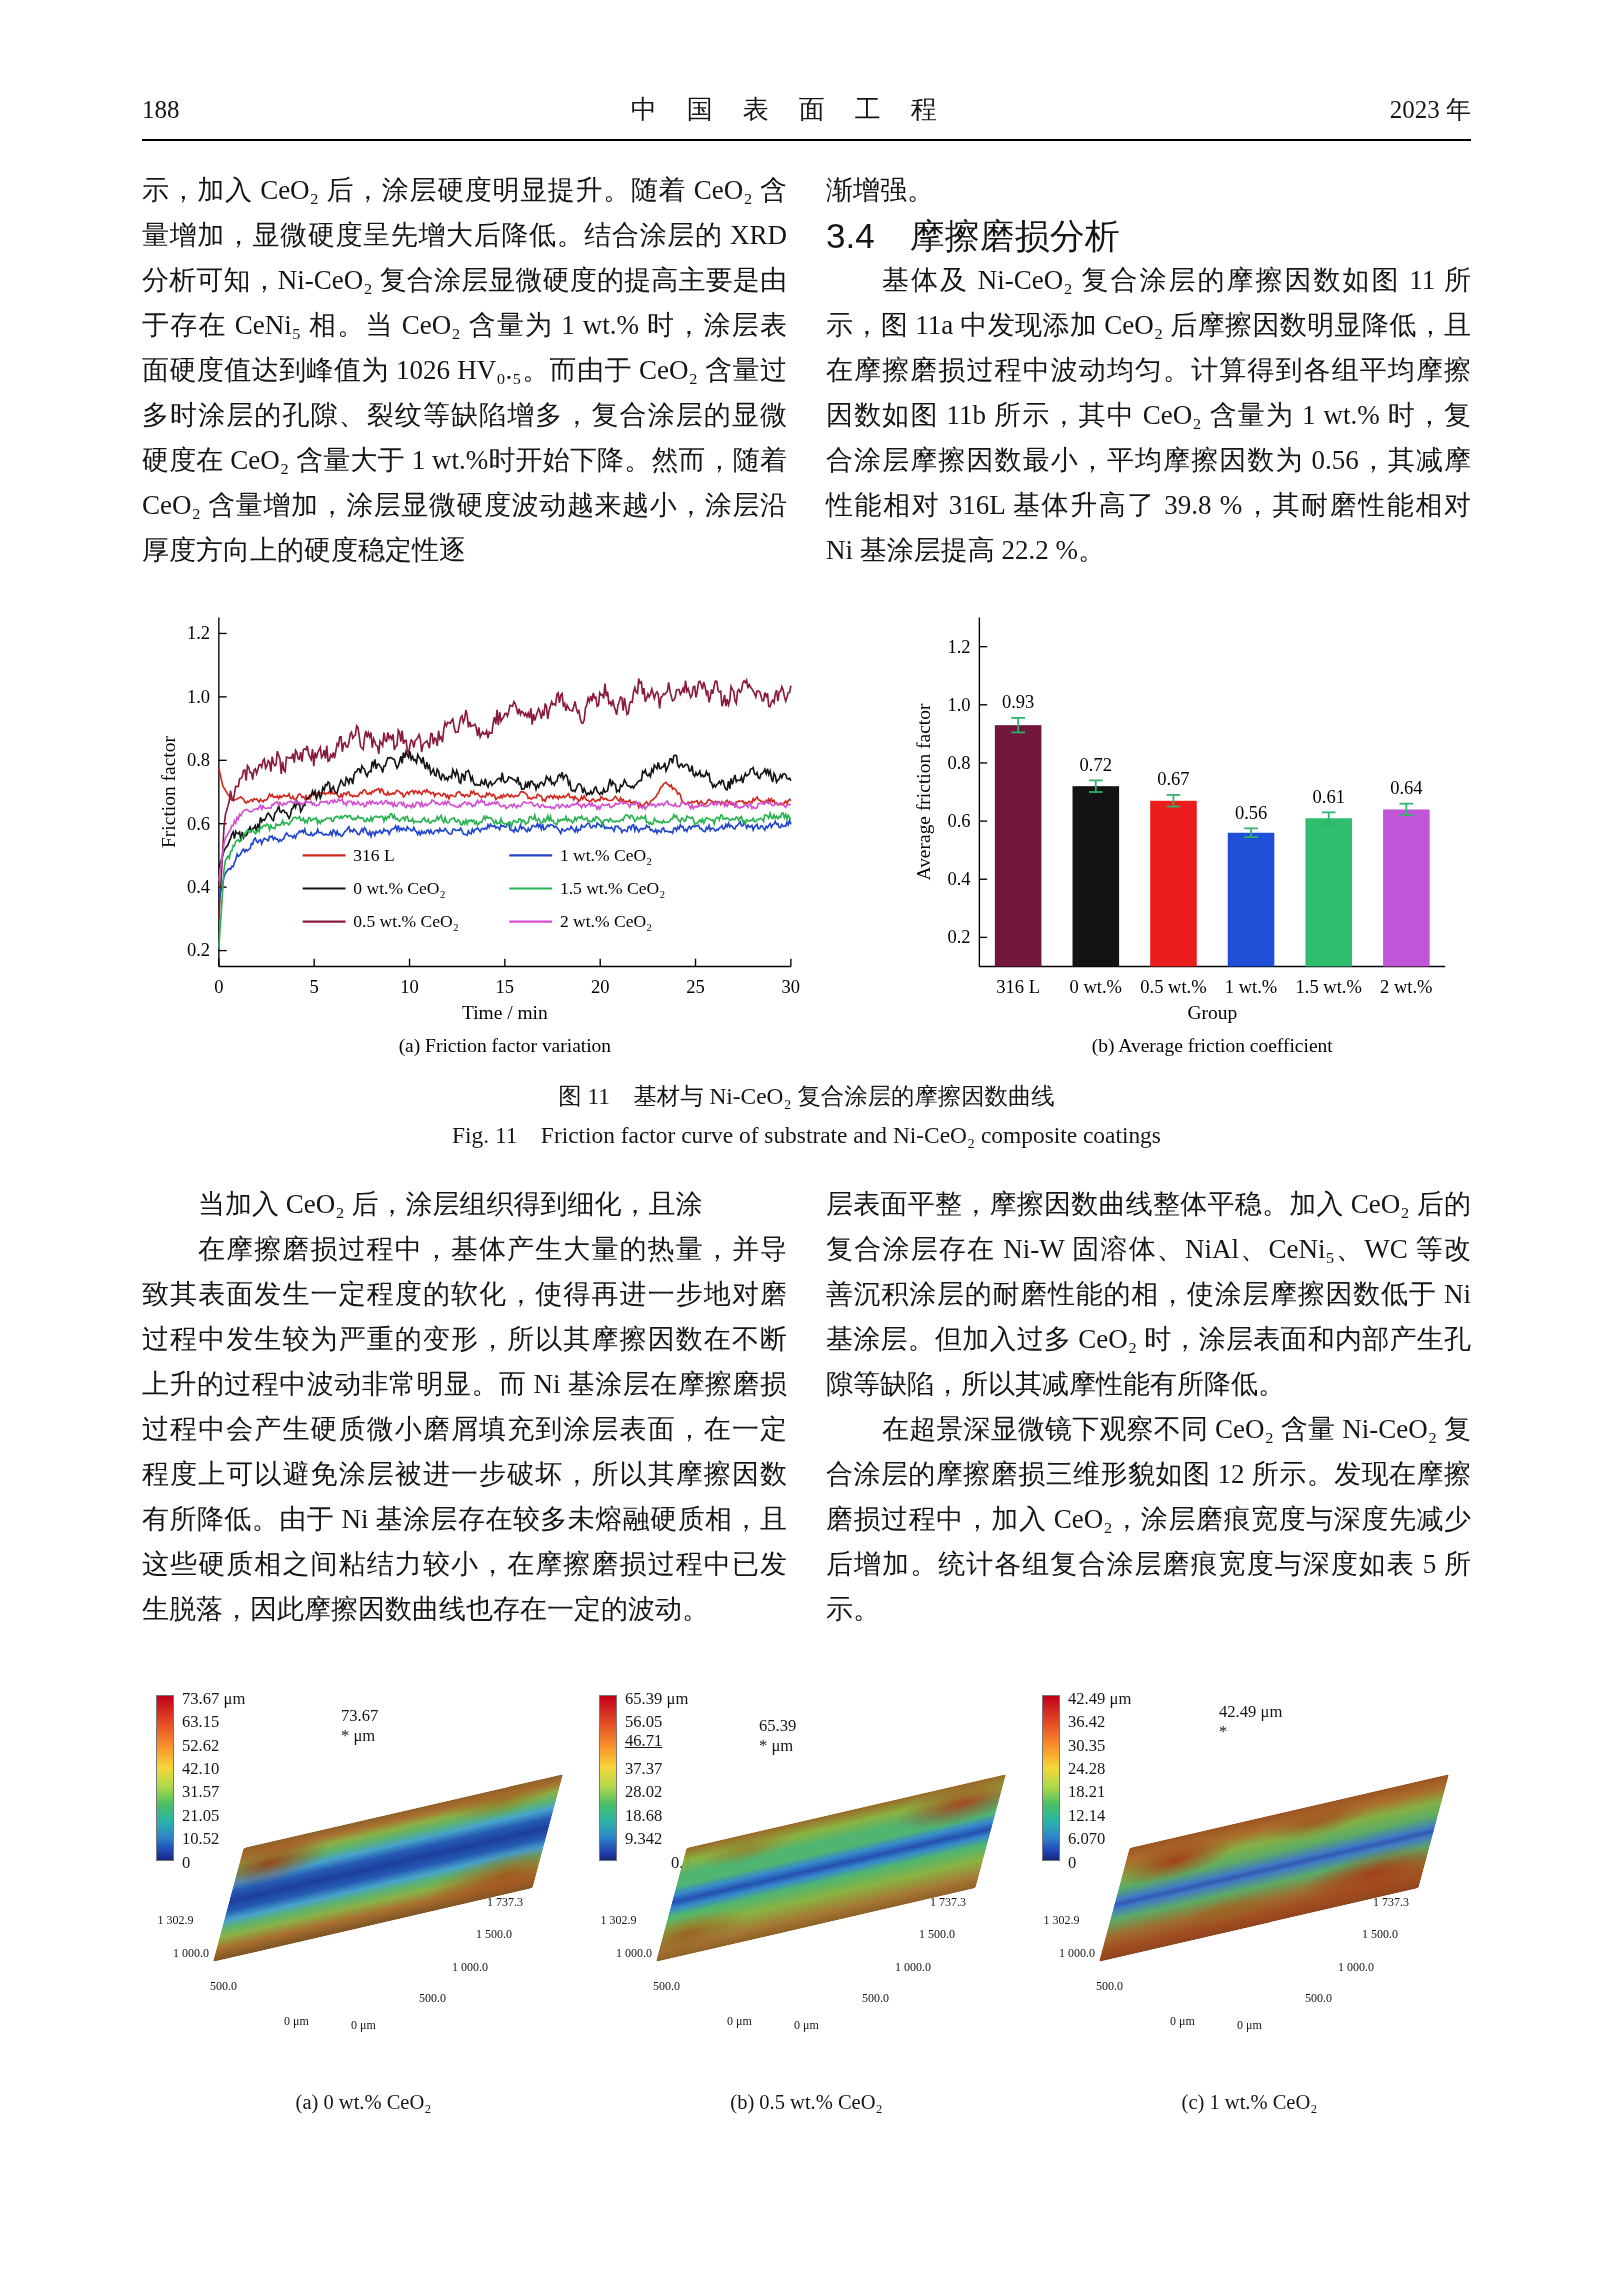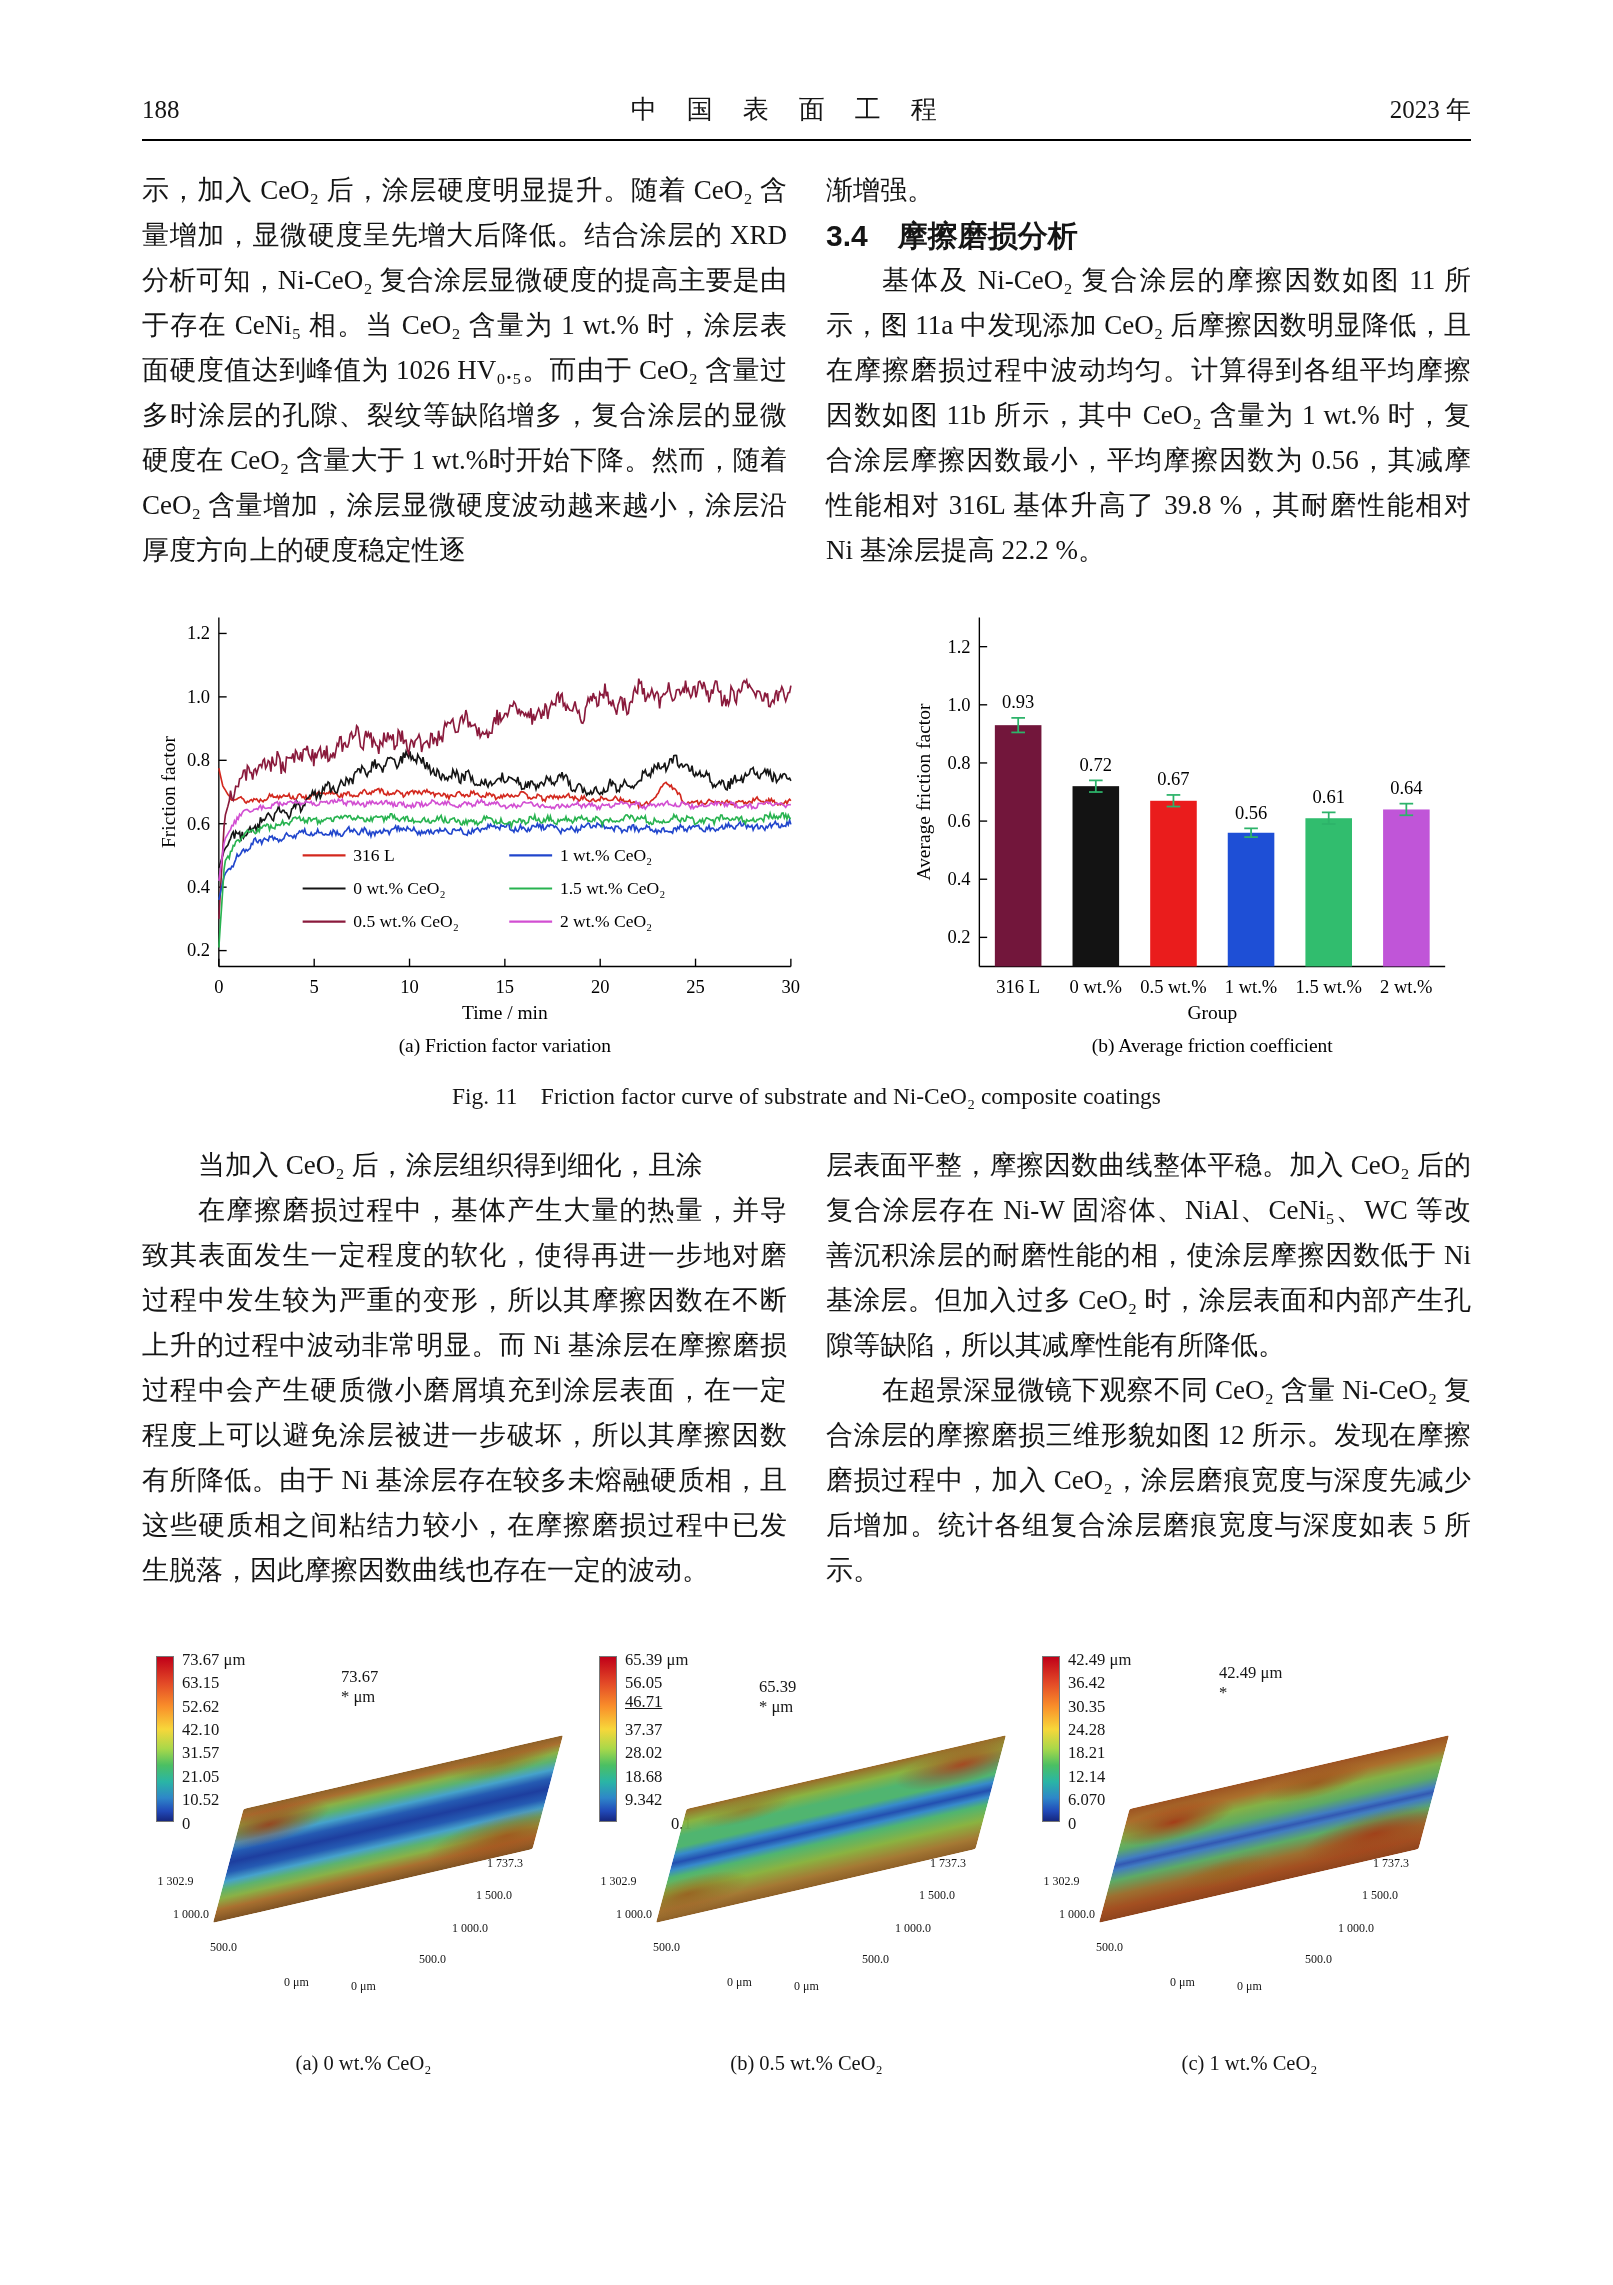"3.4 摩擦磨损分析" .sec-head { font-size: 30px -> 35px; font-weight: bold -> normal }
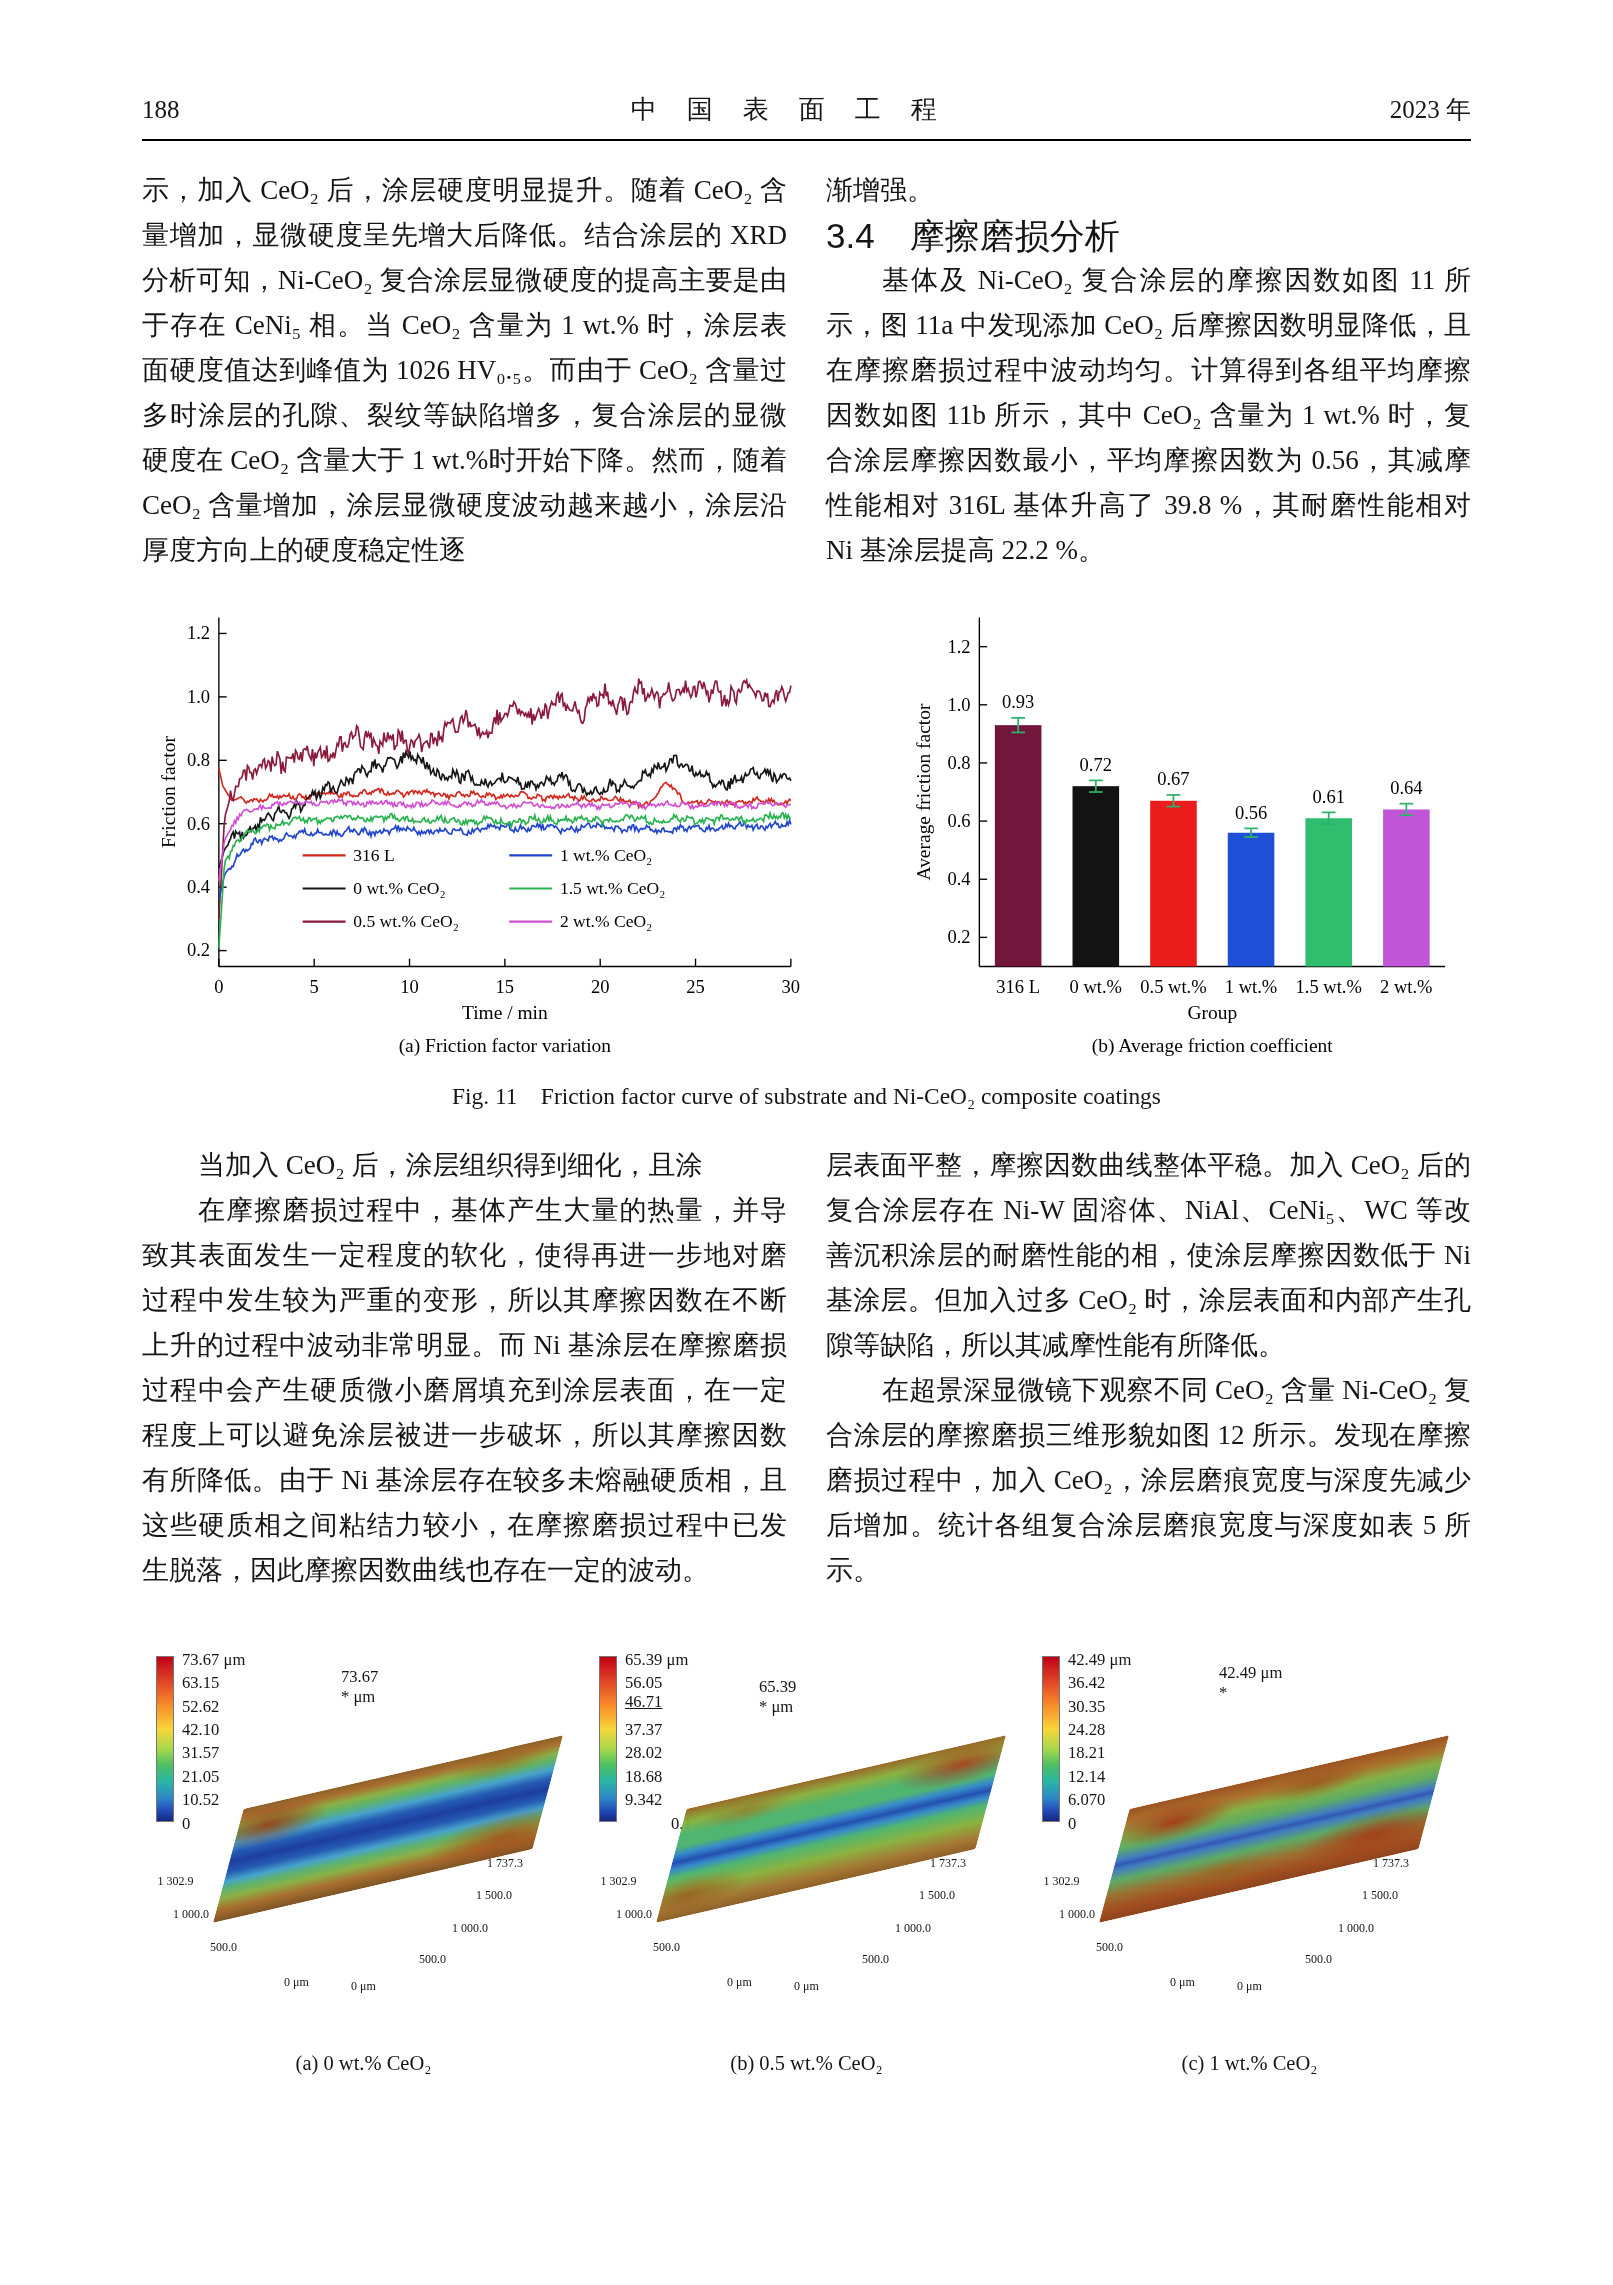"图 11 基材与 Ni-CeO₂ 复合涂层的摩擦因数曲线" div { html: none -> <div>图 11 基材与 Ni-CeO₂ 复合涂层的摩擦因数曲线</div> }
